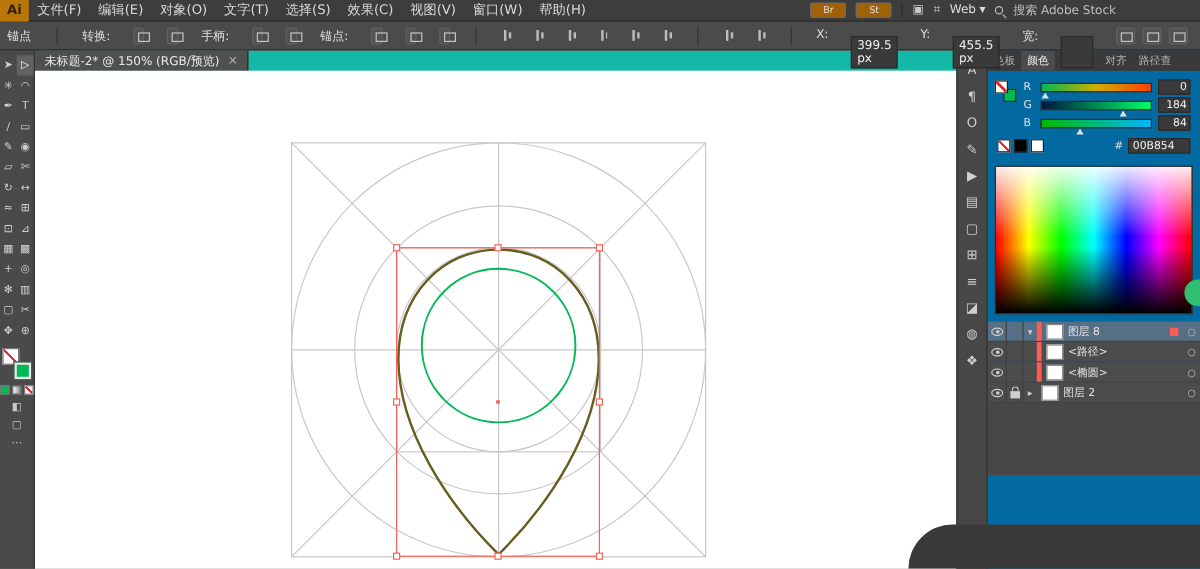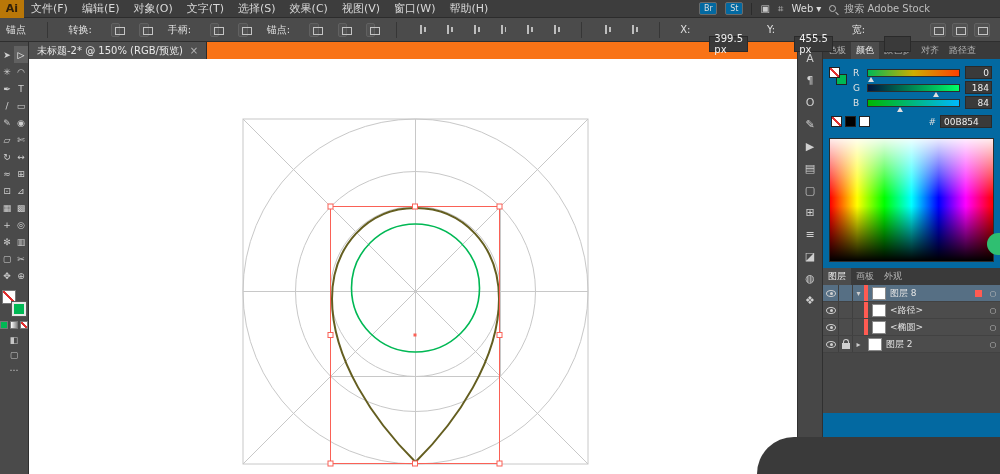"Br" .mb-badge { background: #0369a1 -> #a16207; width: 18px -> 30px }
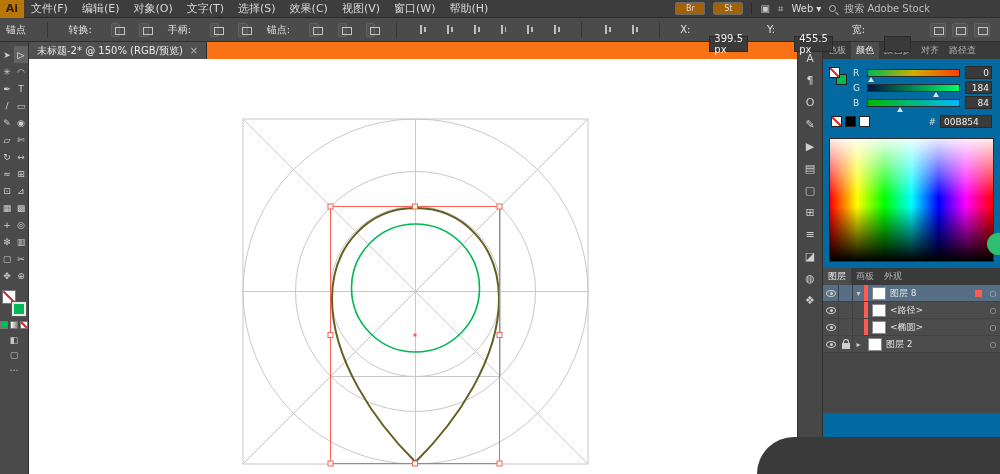"399.5 px" .field { height: 16px -> 27px }
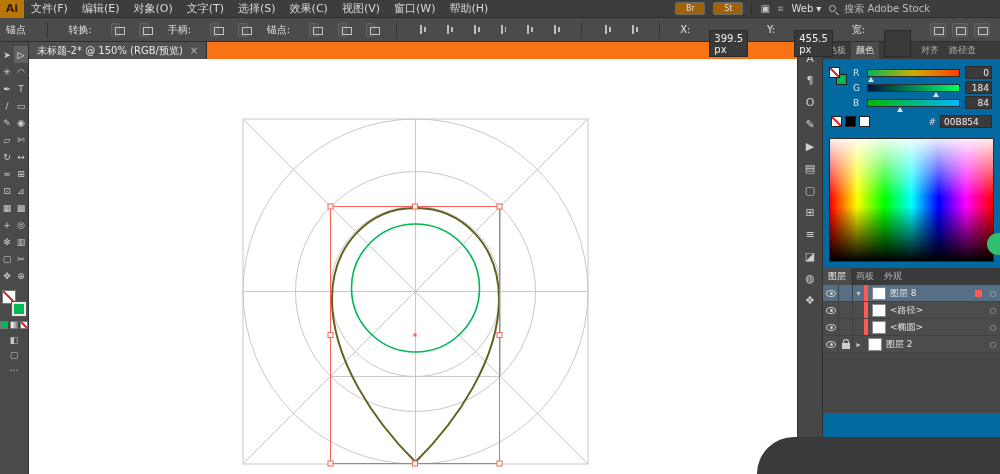"未标题-2* @ 150% (RGB/预览)" #tabbar { background: #f97316 -> #14b8a6 }
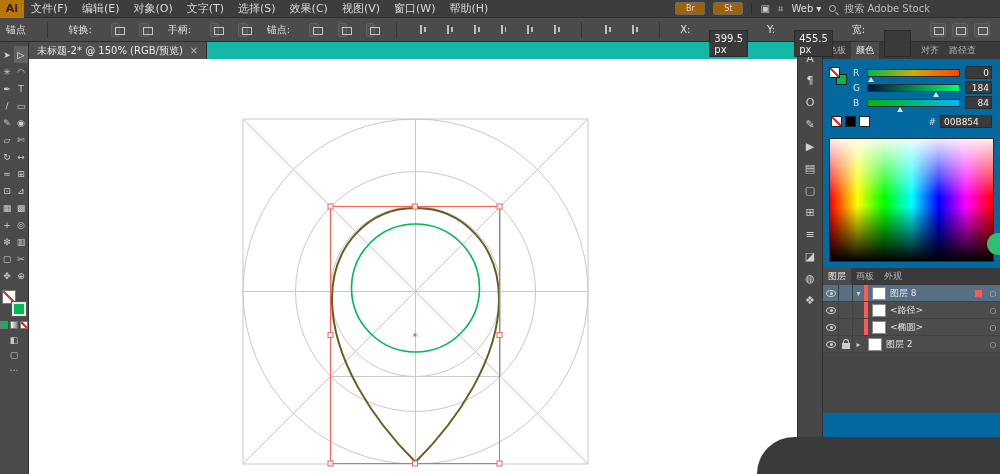"图层" div.ptabs { html: <div> <span>图层</span> <span>画板</span> <span>外观</span> </div> -> none }
